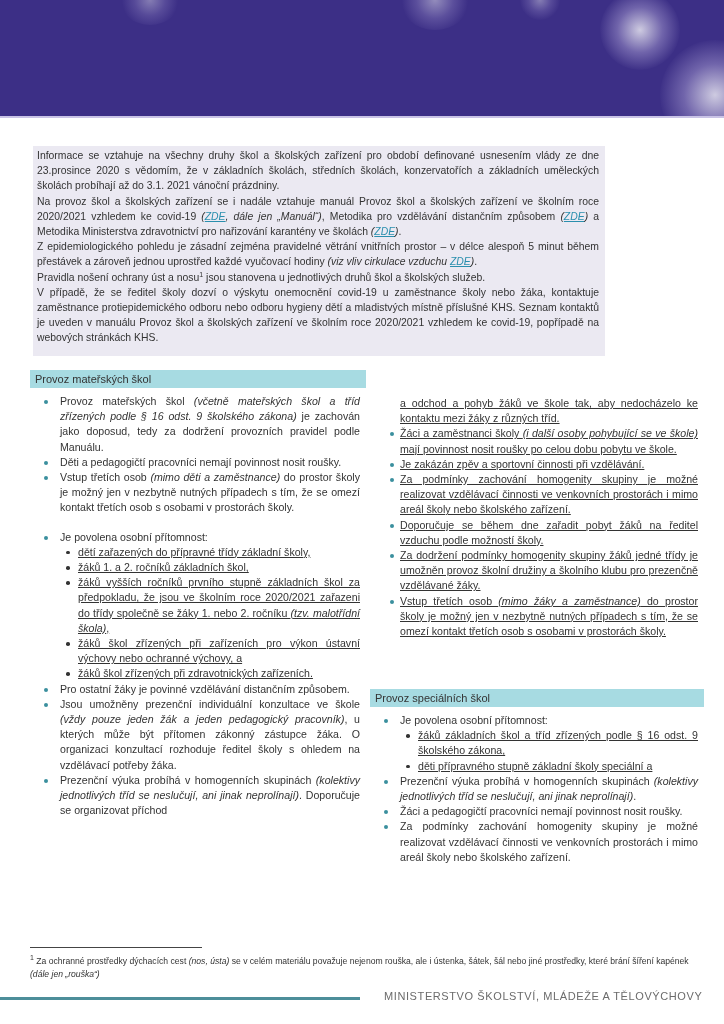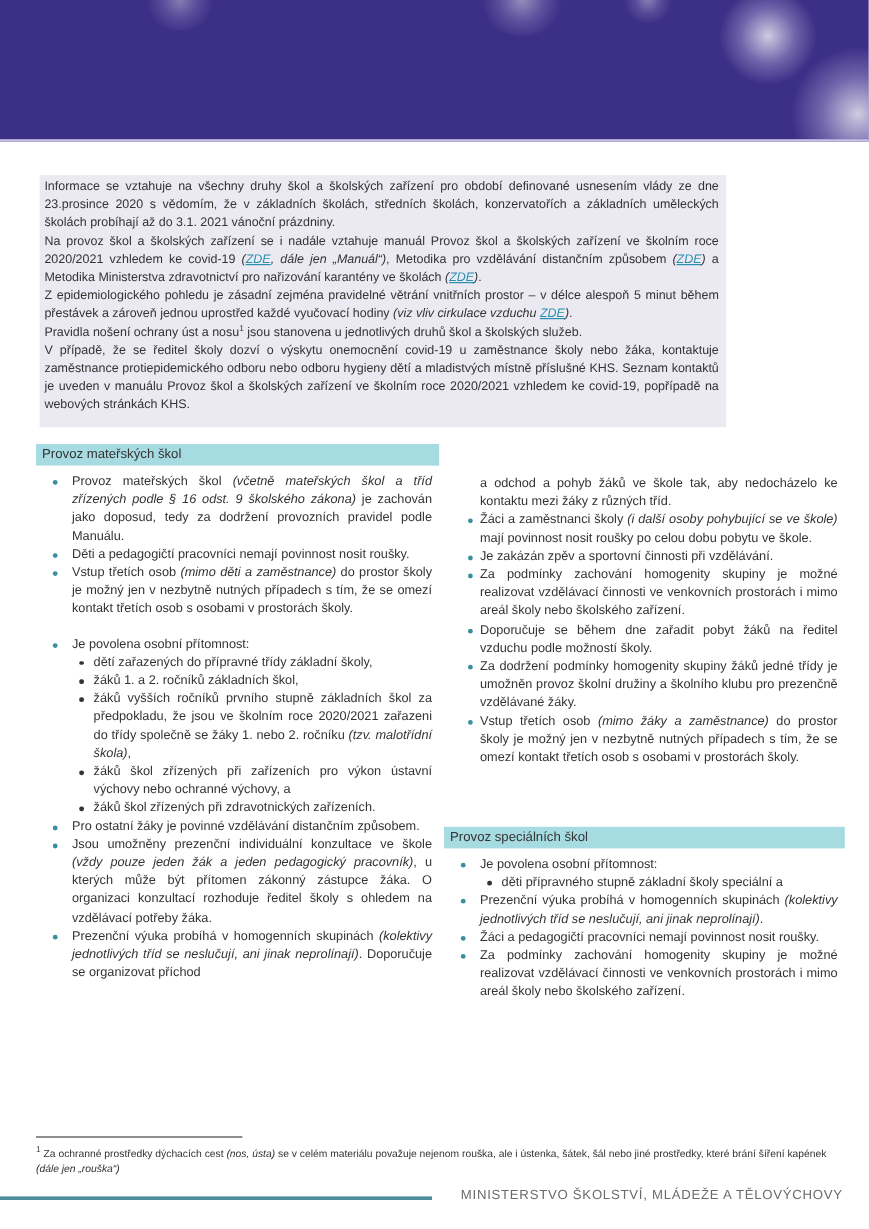"a odchod a pohyb žáků" .col-right { text-decoration: none -> underline }
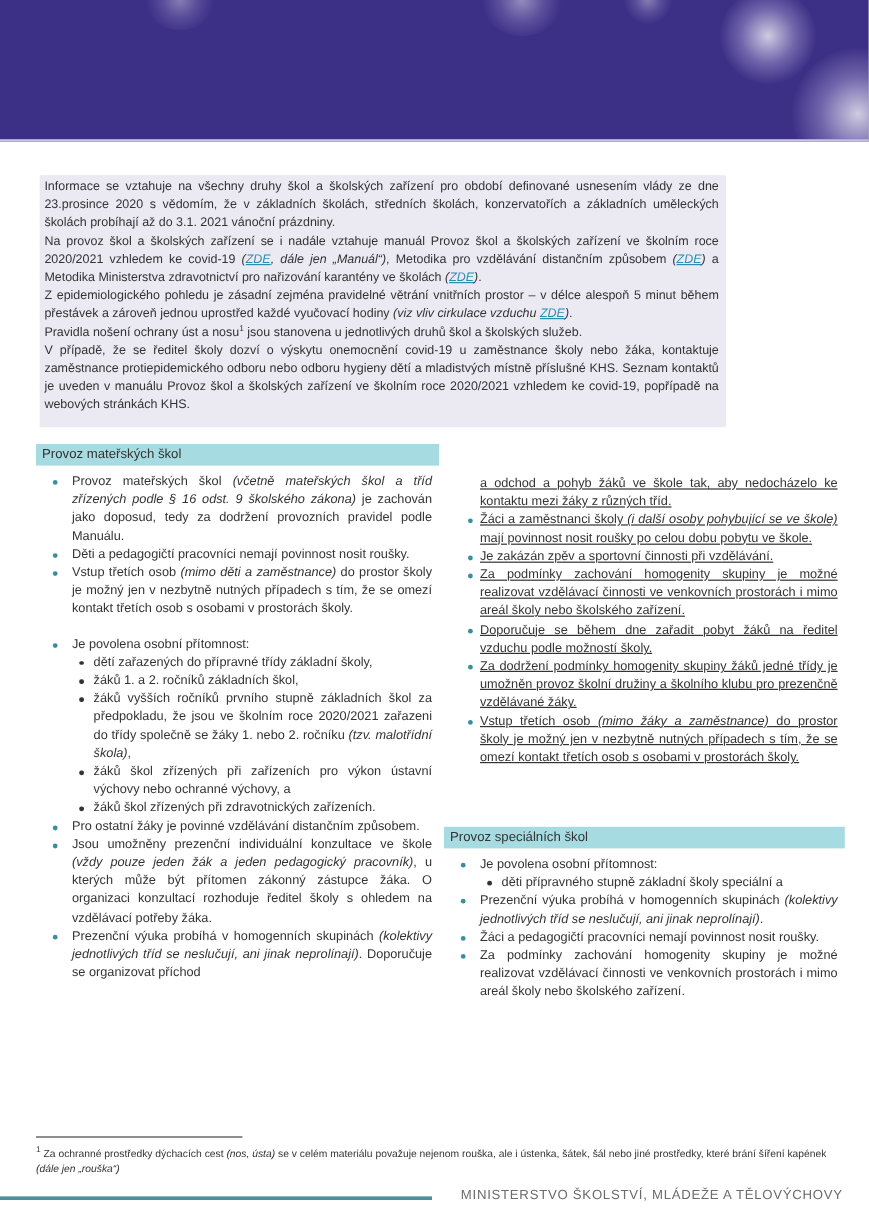"dětí zařazených do přípravné třídy" ul.lvl2 > li { text-decoration: none -> underline }
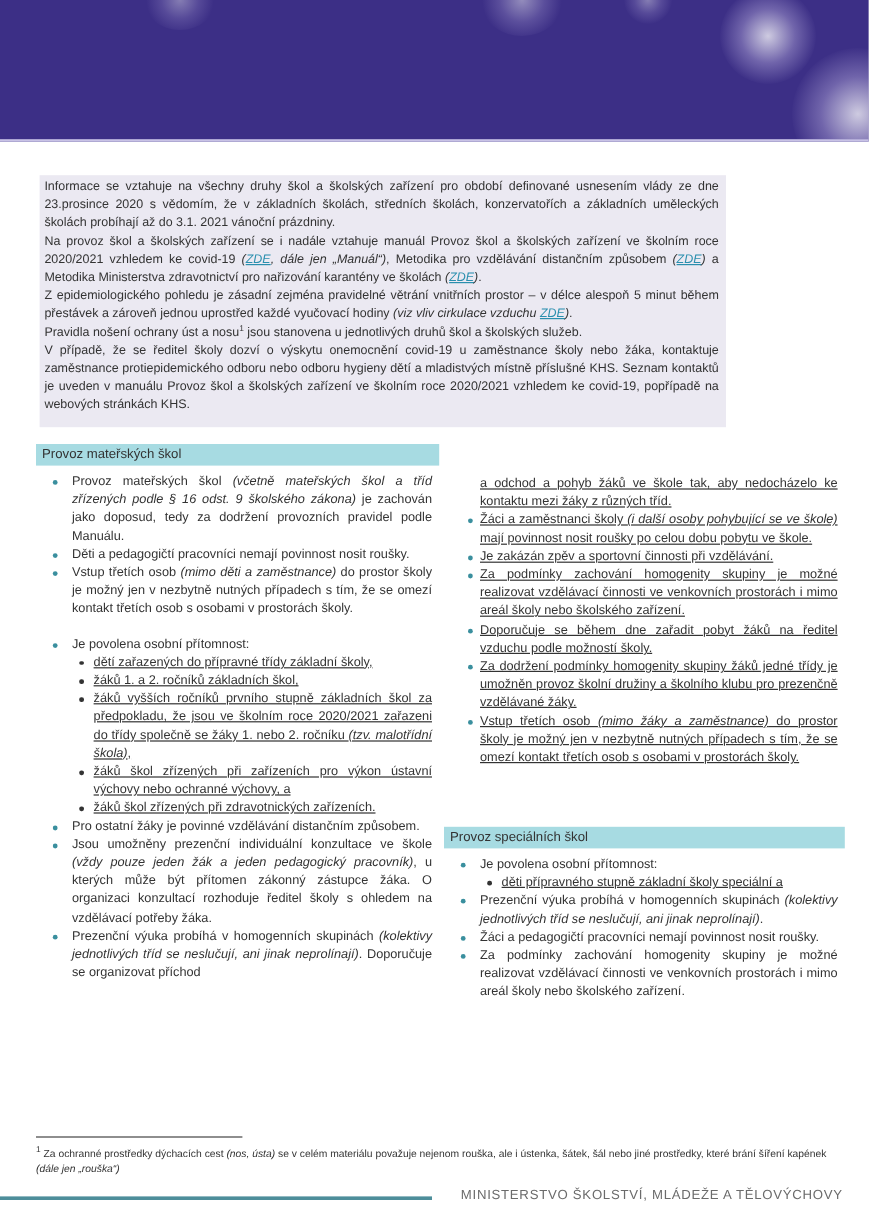"žáků základních škol a tříd" li { html: none -> <li>žáků základních škol a tříd zřízených podle § 16 odst. 9 školského zákona,</li> }
